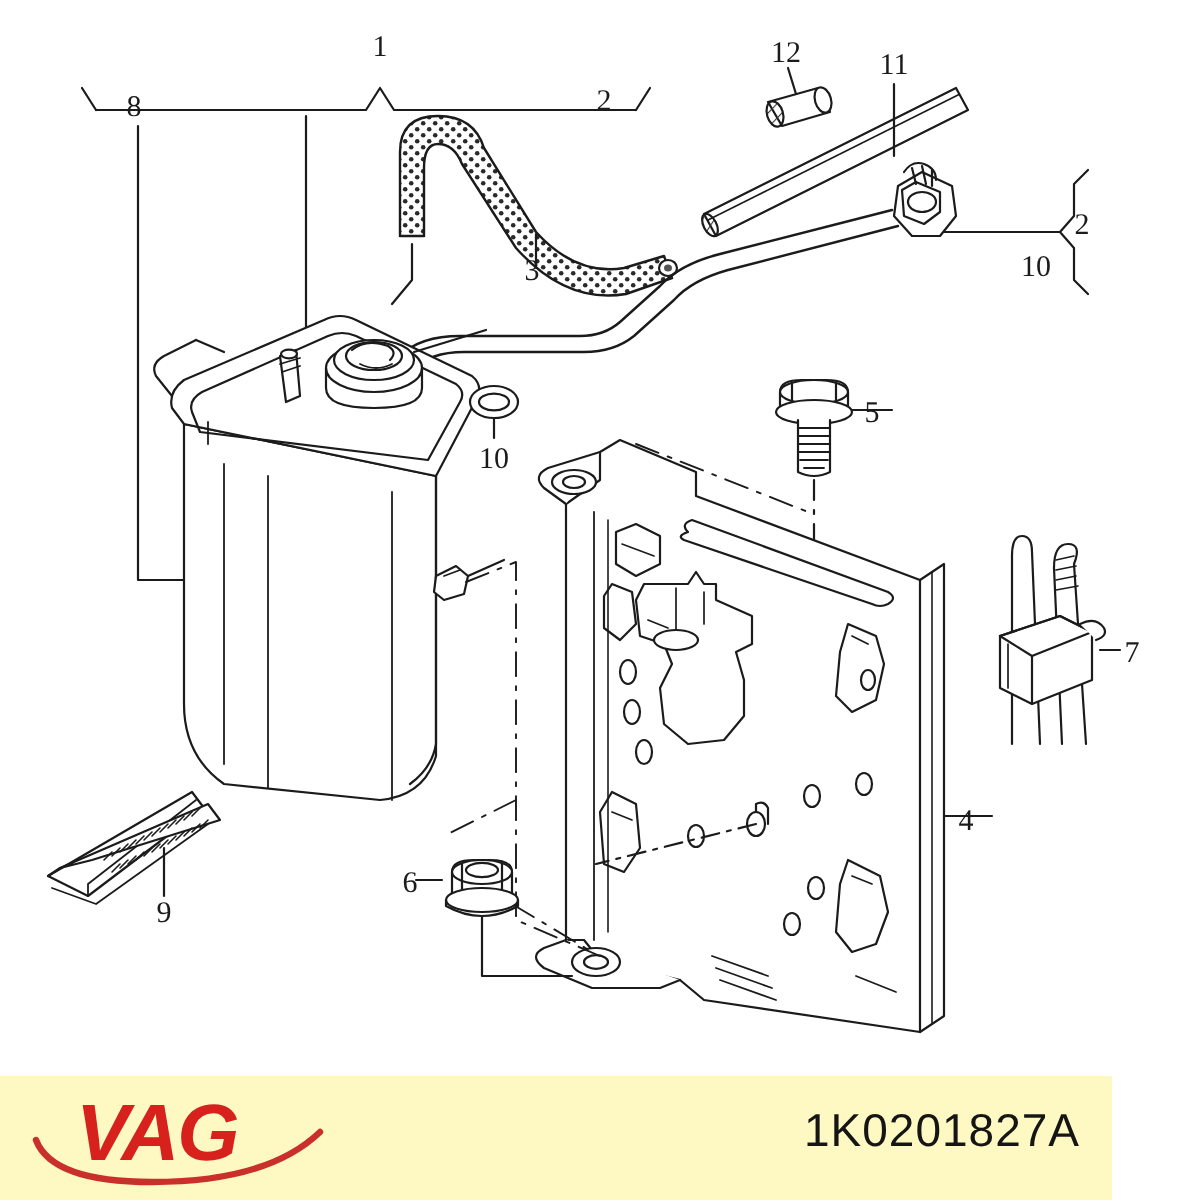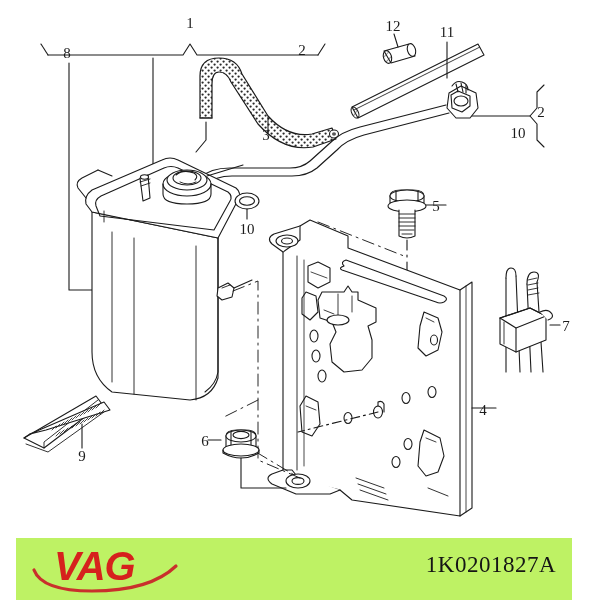"VAG" #footer { background: #bef264 -> #fef9c3; margin-left: 16px -> none }
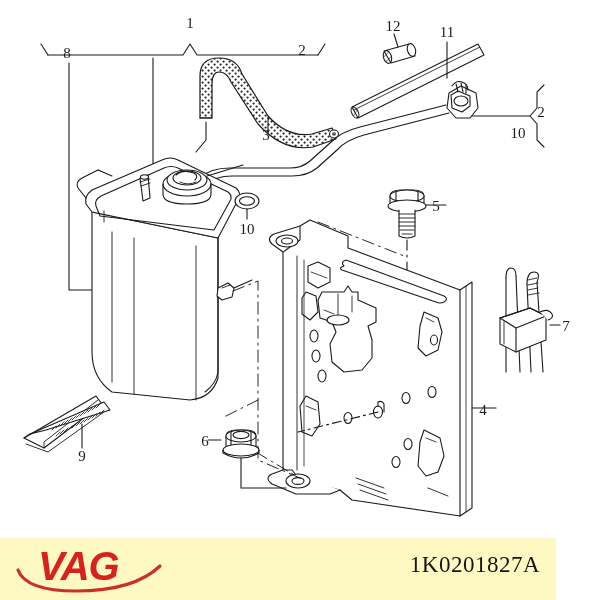"1K0201827A" #partno { font-family: Liberation Serif, serif -> Liberation Sans, sans-serif }
